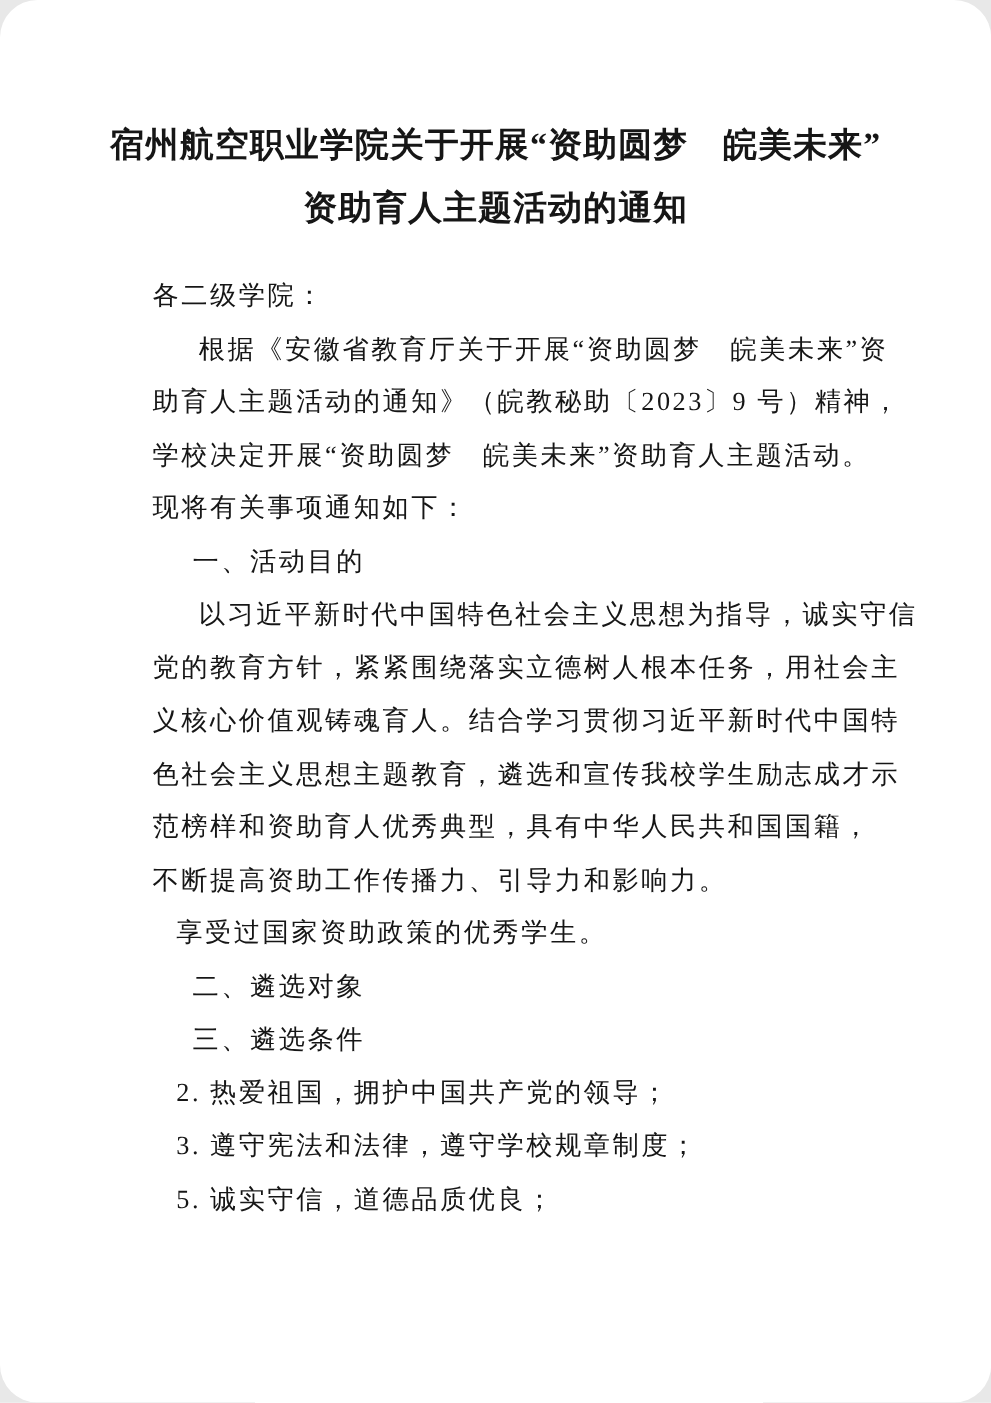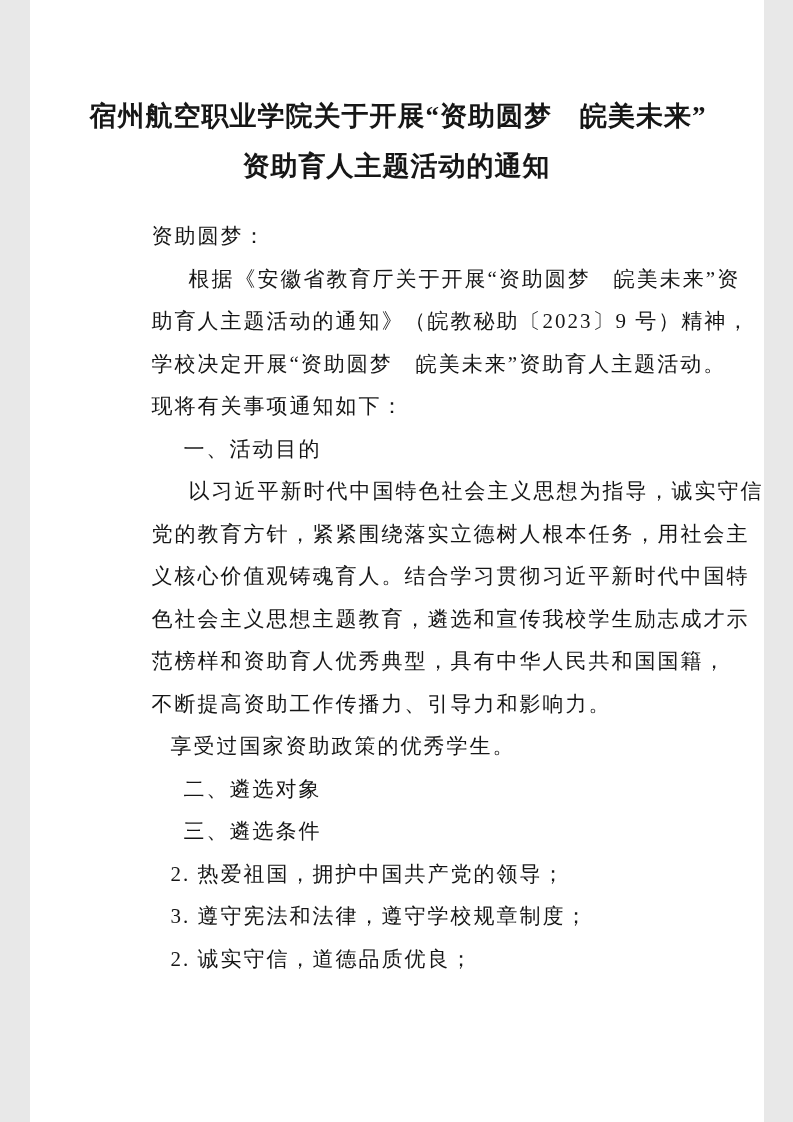"宿州航空职业学院关于开展“资助圆梦 皖美未来”" .page { border-radius: none -> 30px; width: 734px -> 793px }
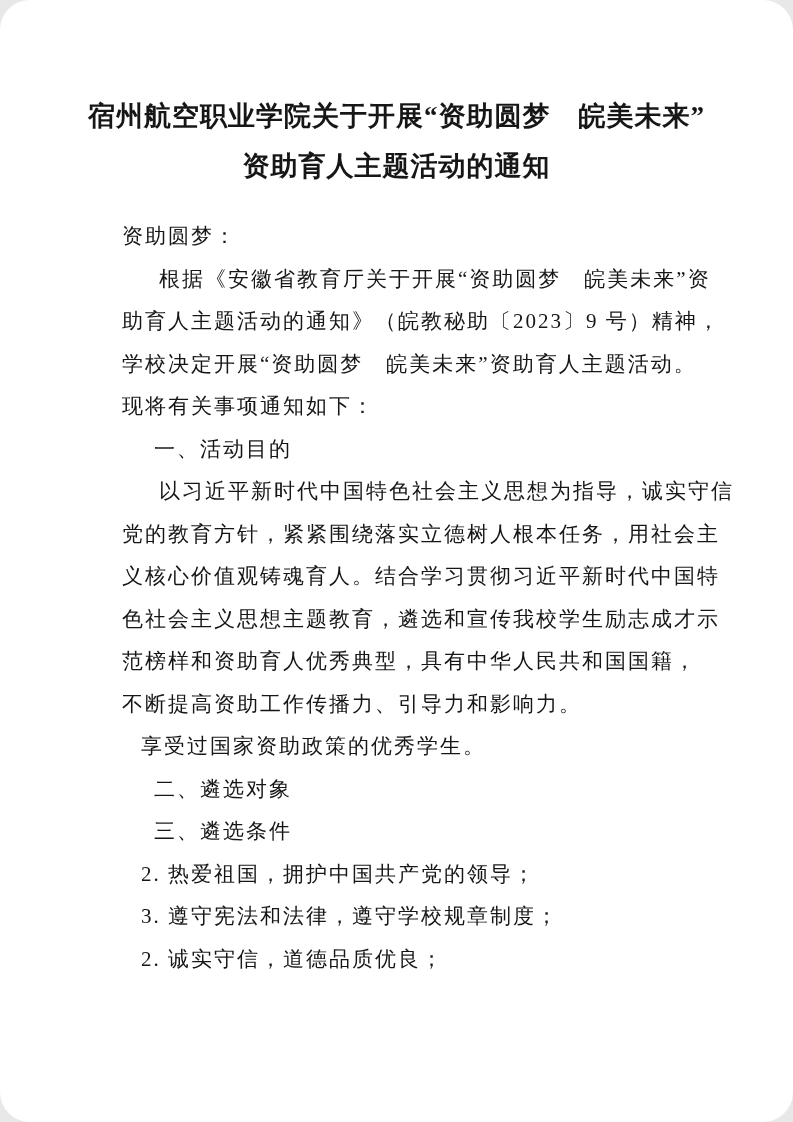"资助圆梦：" div.line { text: 资助圆梦 -> 各二级学院 }
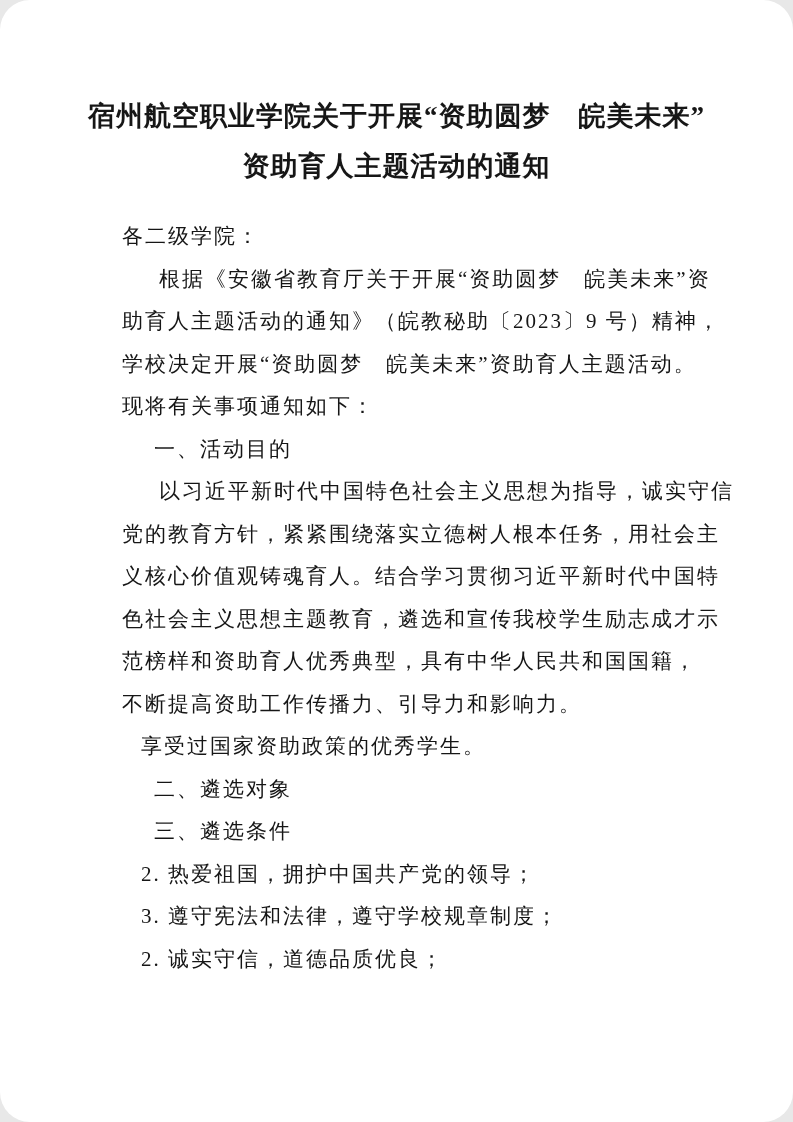"2. 诚实守信，道德品质优良；" div.line { text: 2 -> 5 }
